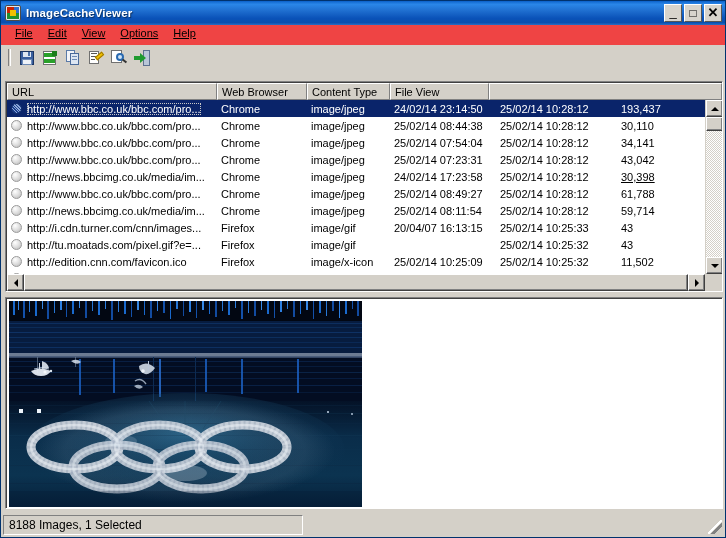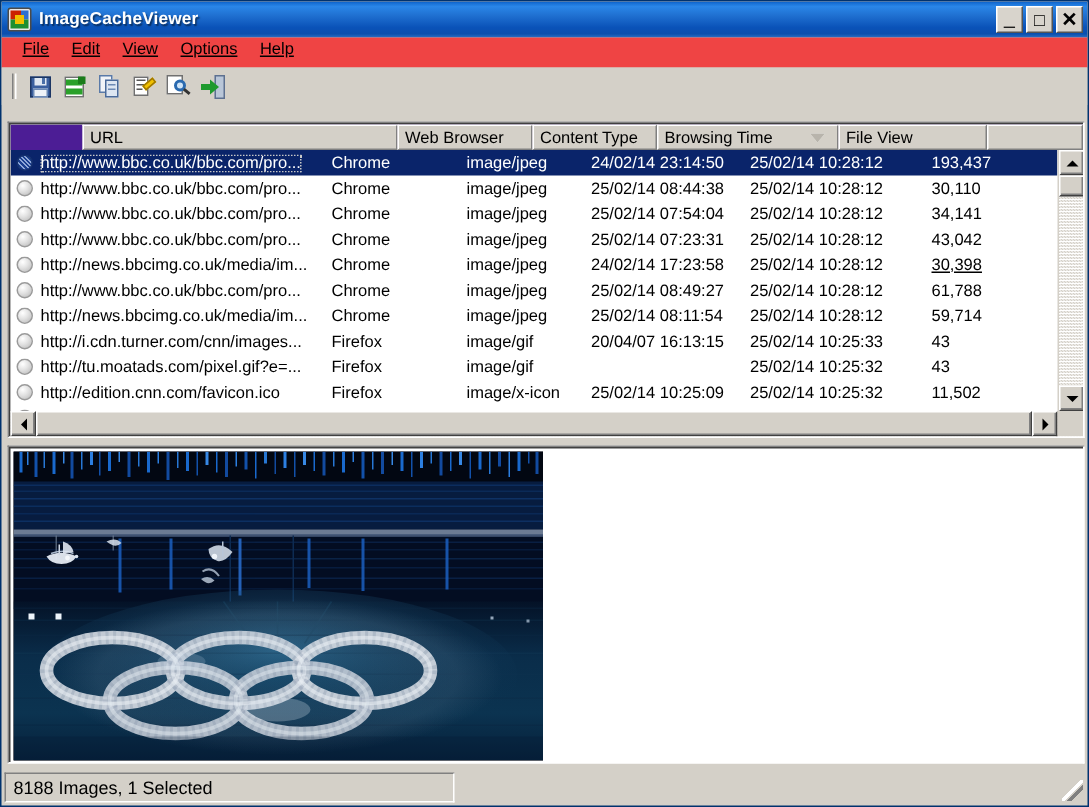"URL" .lv-header { background: #4c1d95 -> #fca5a5; padding-left: 48px -> none }
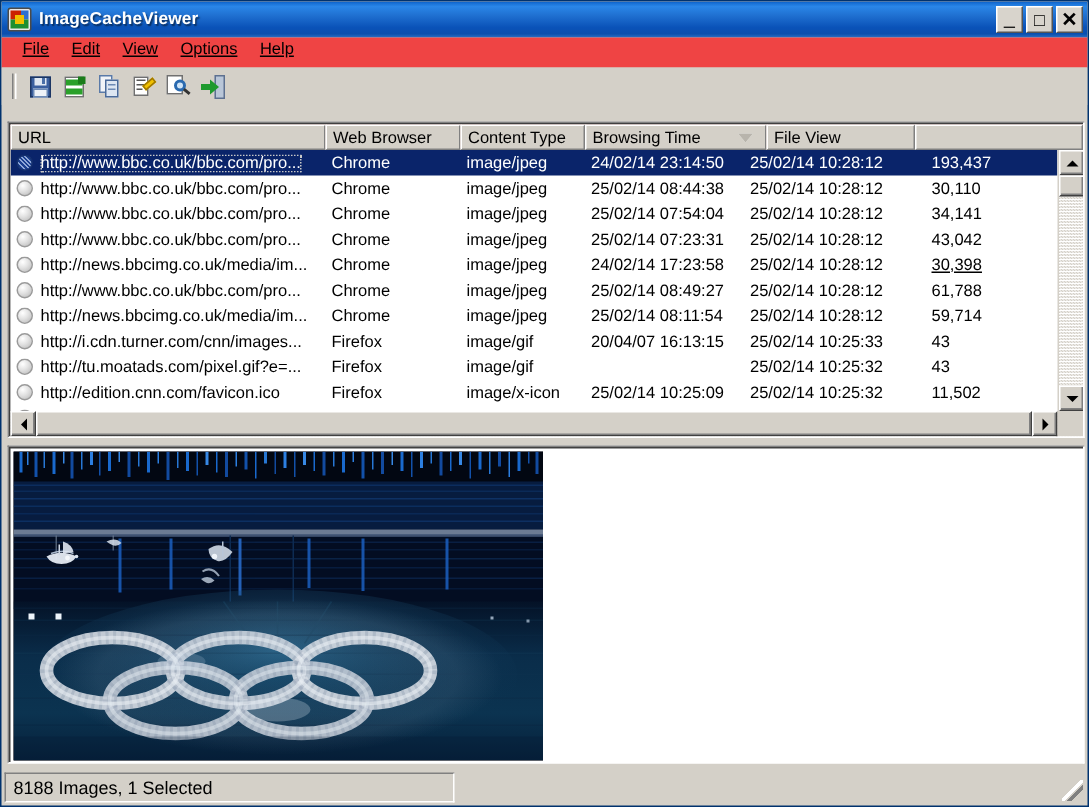"Browsing Time" div.hcell { html: <div> <span>Browsing Time</span> <span></span> </div> -> none }
